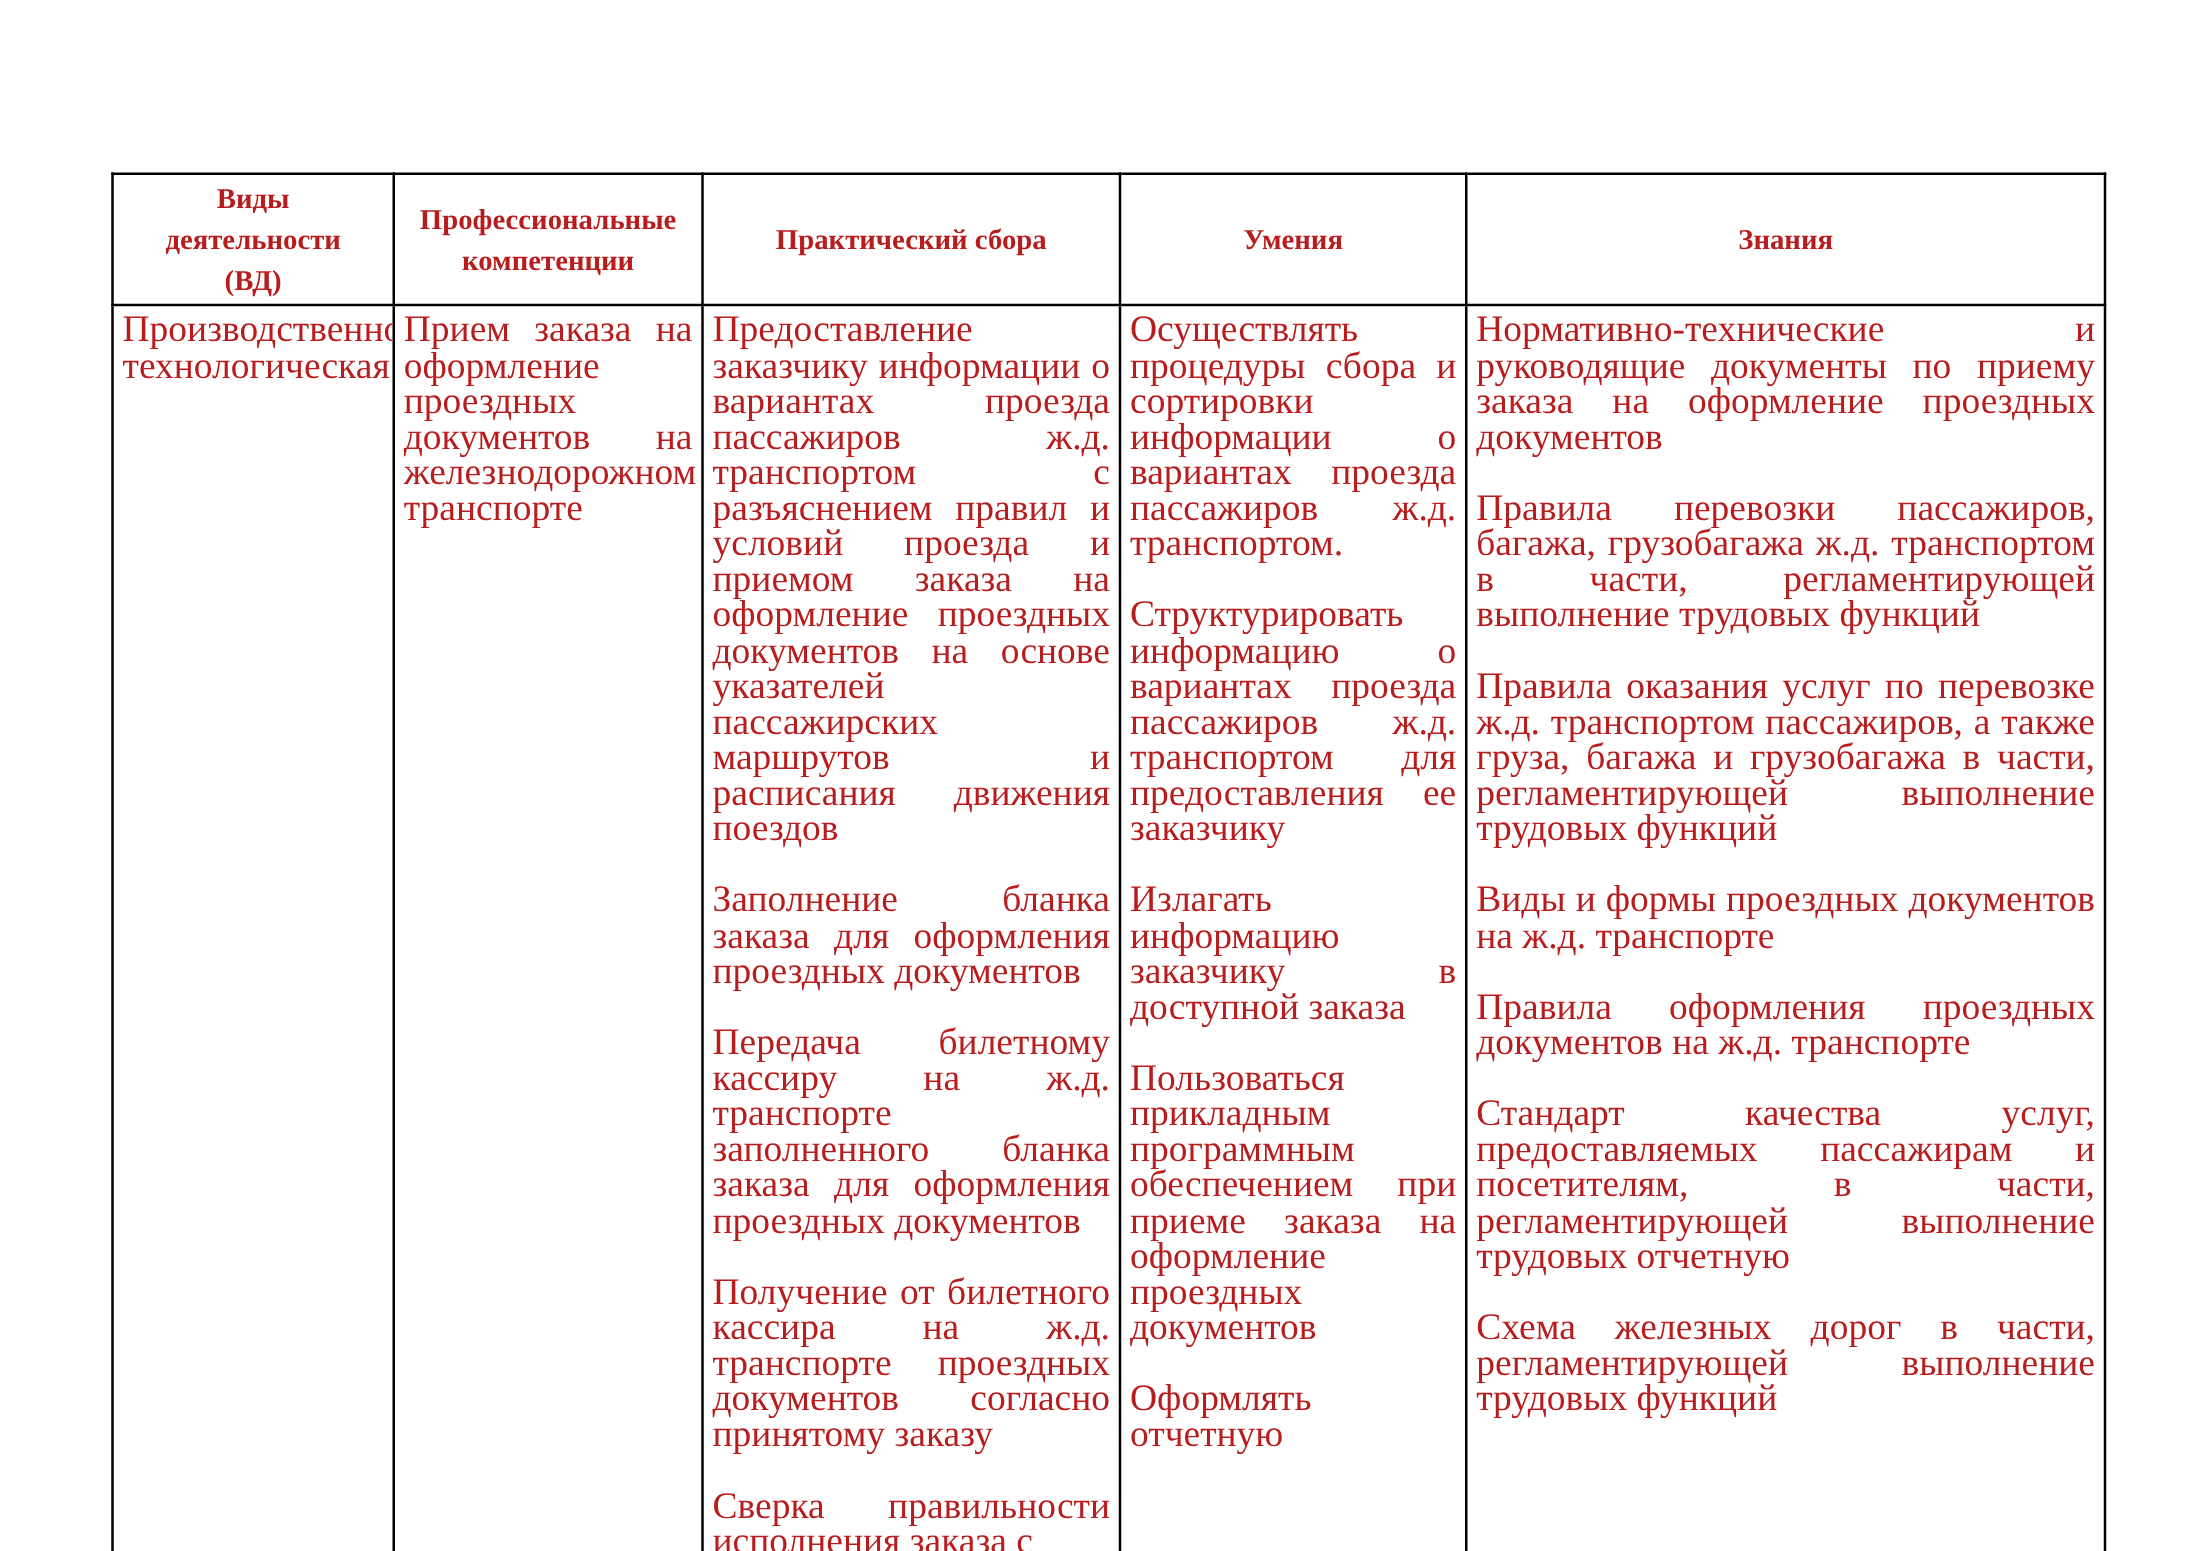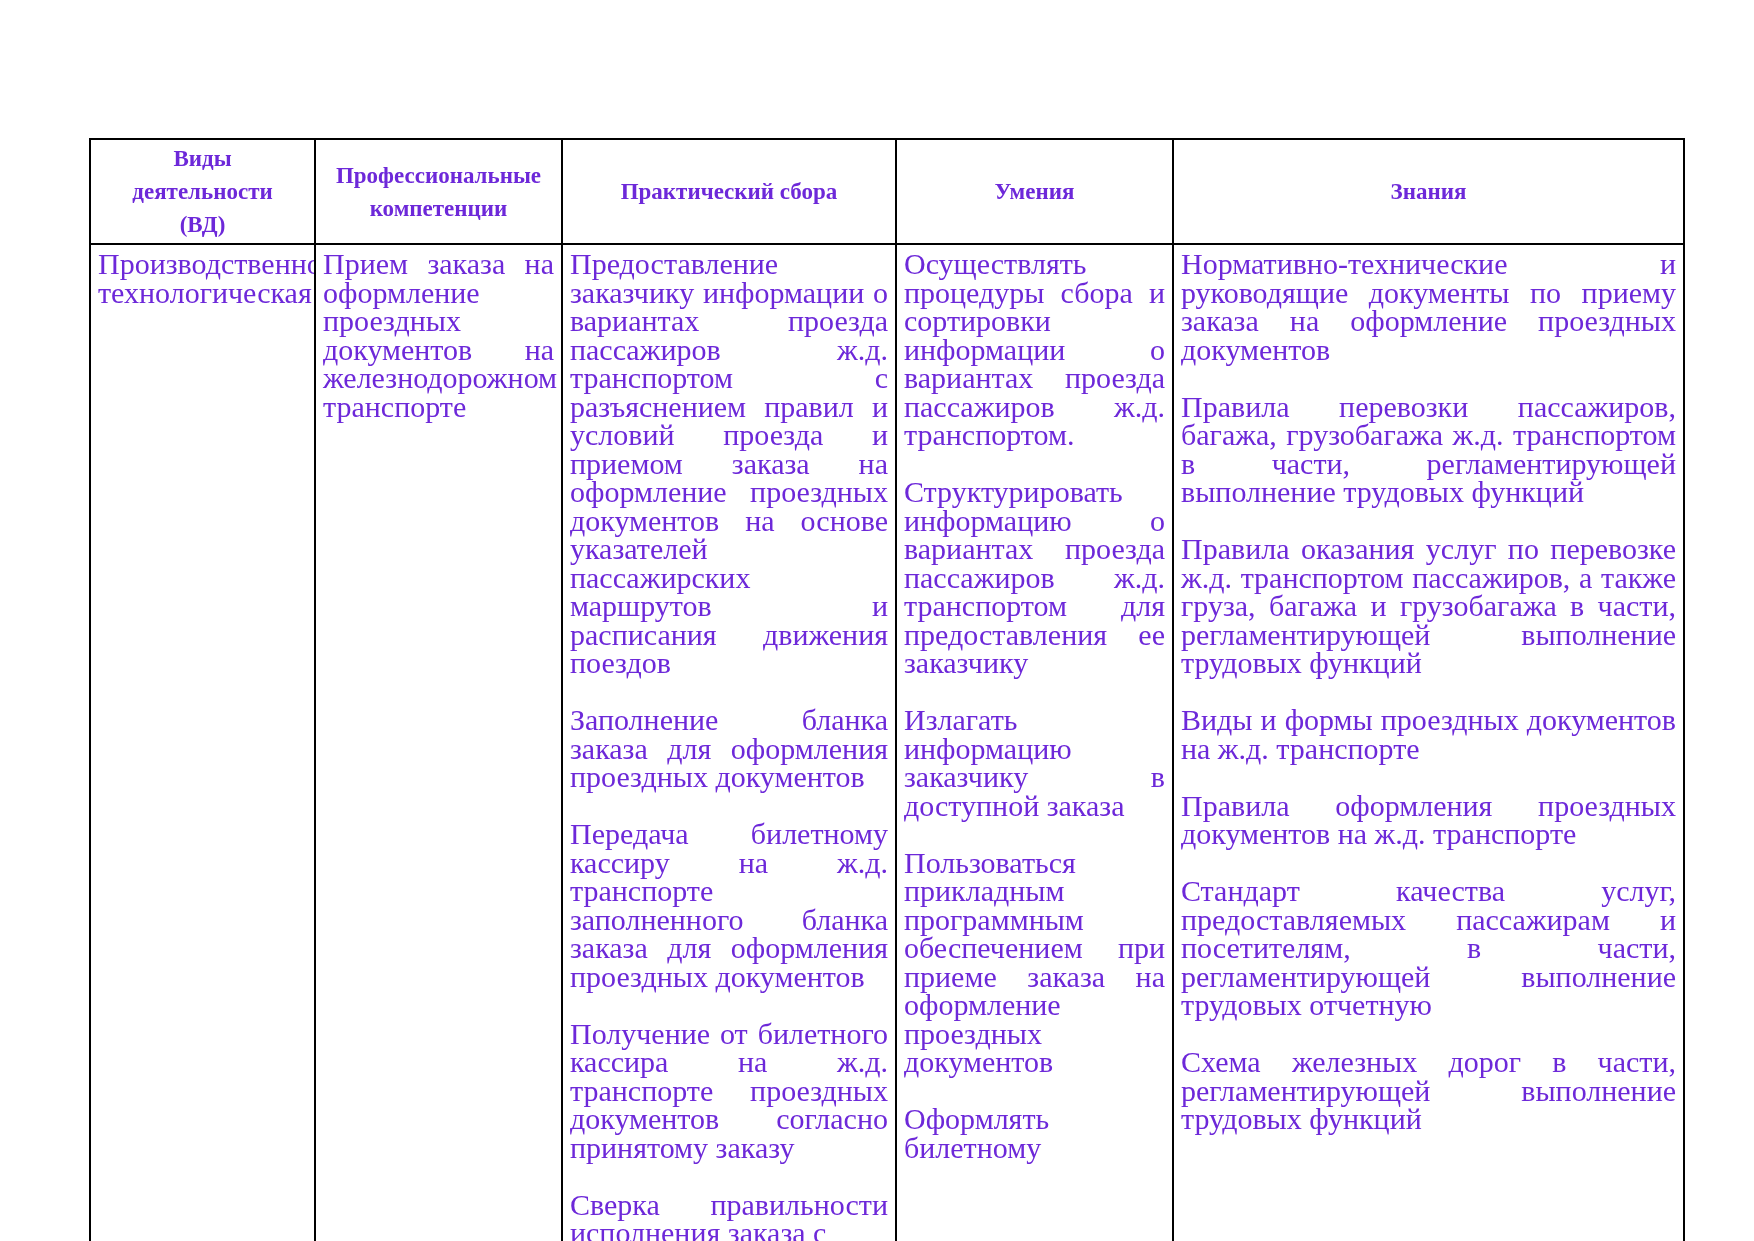"Виды" .page { color: #6d28d9 -> #b91c1c }
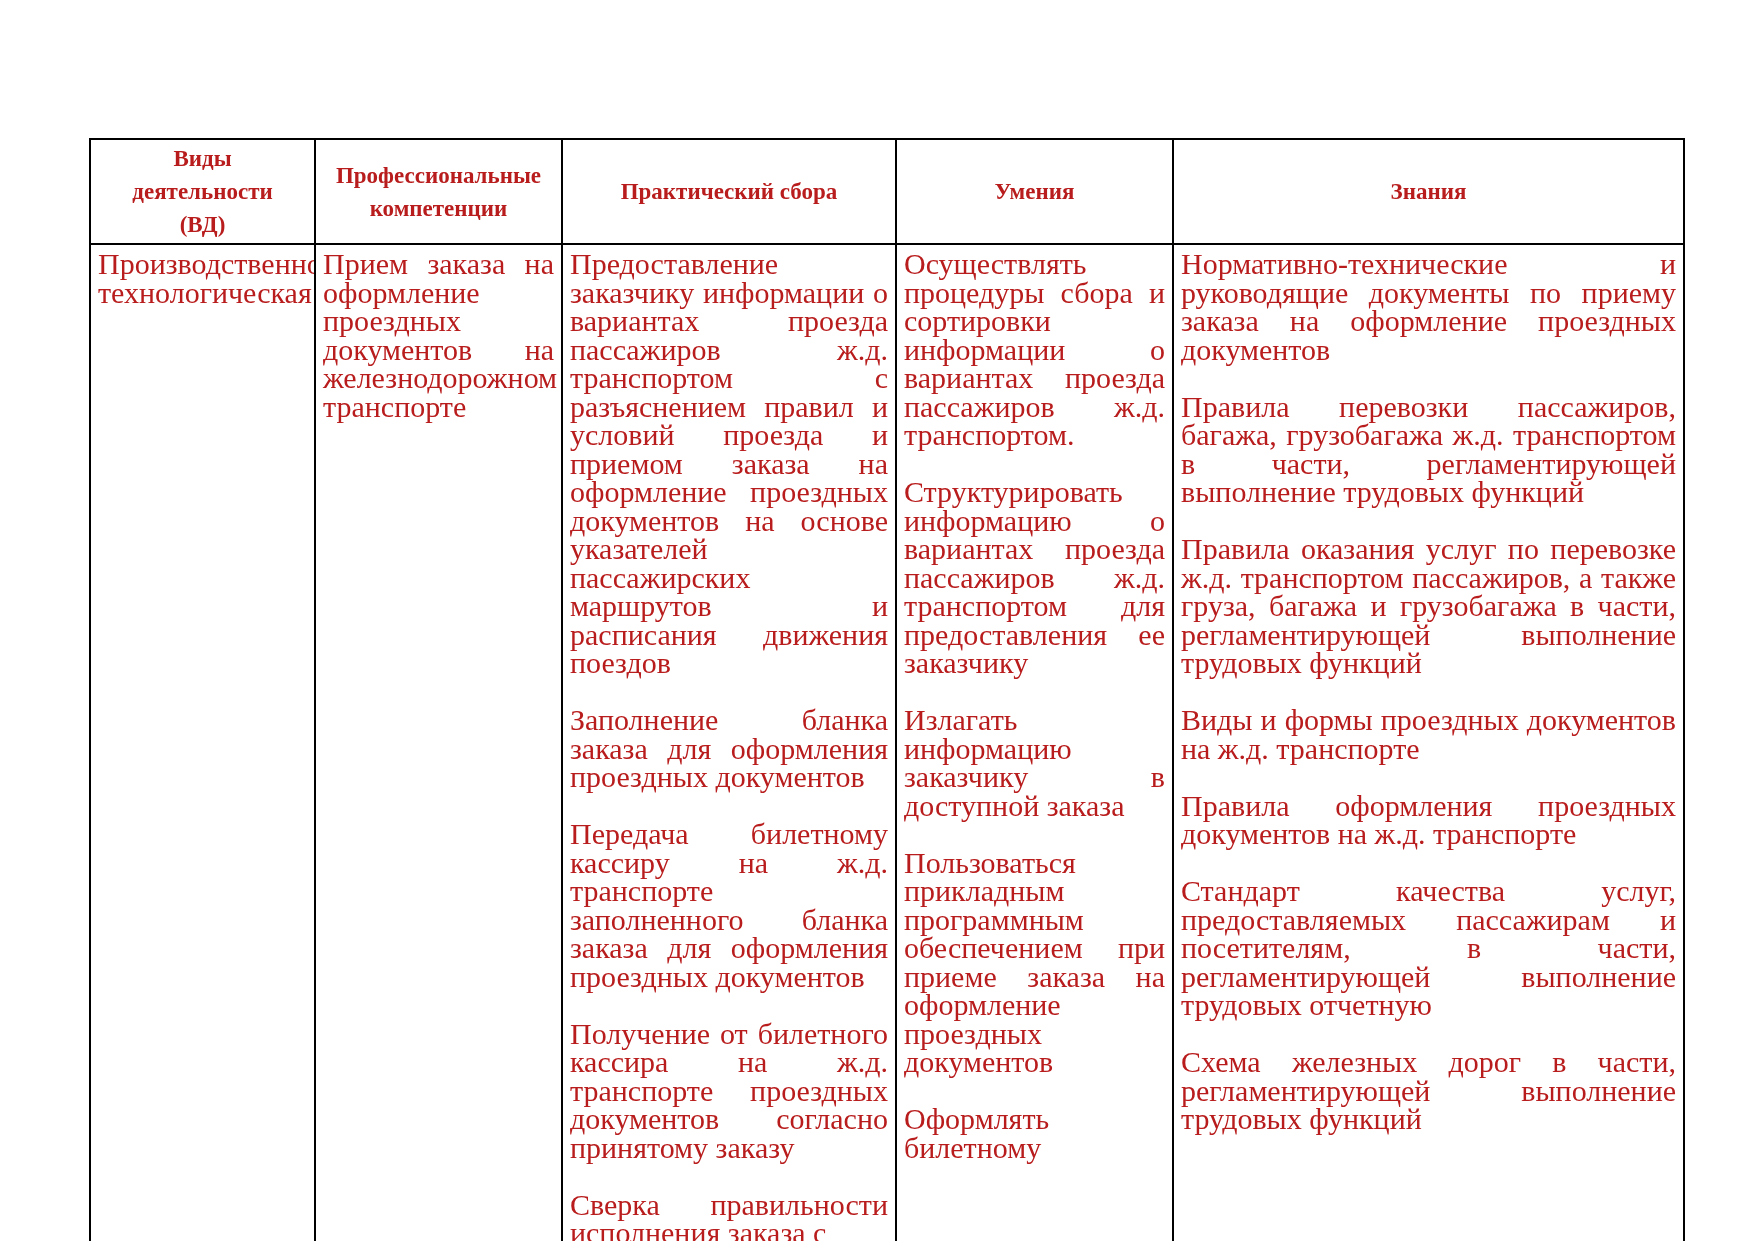"Оформлять билетному" p { text: билетному -> отчетную }
